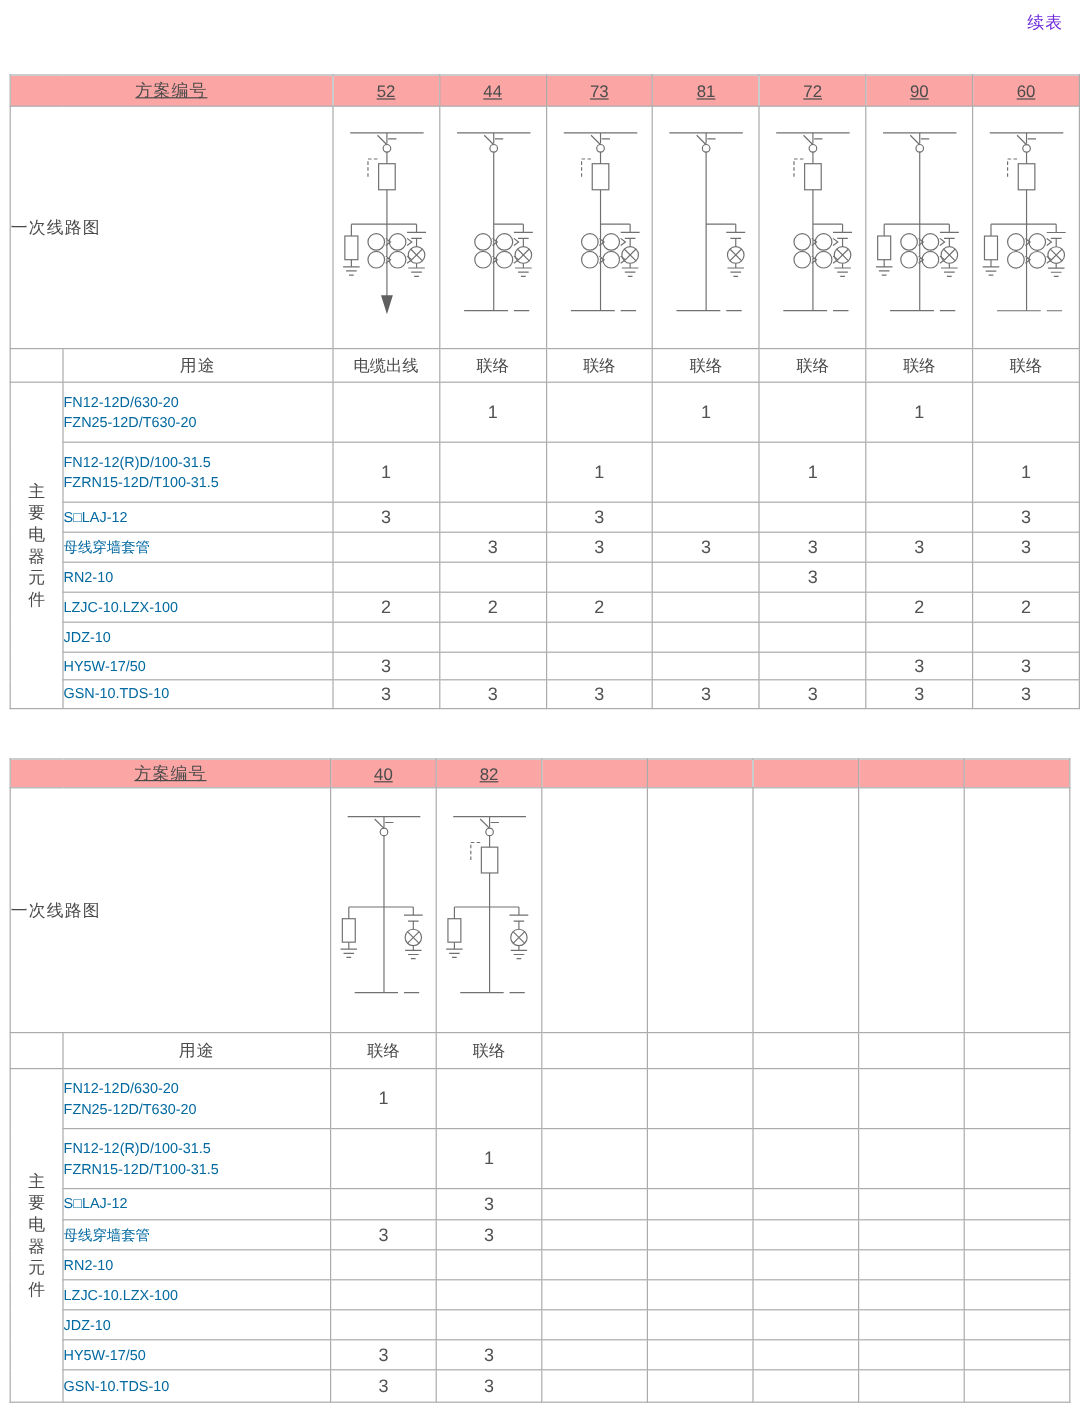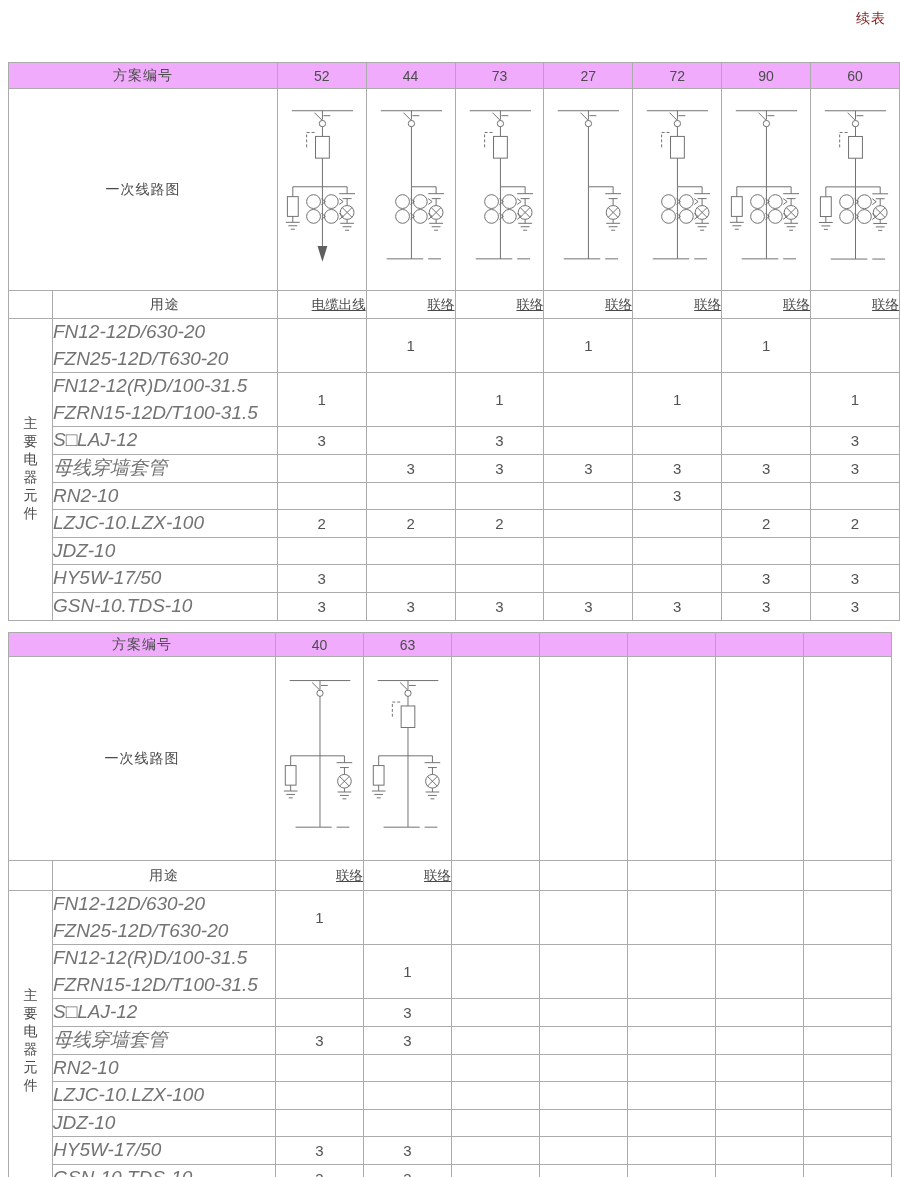"续表" .continued { color: #7f1d1d -> #6d28d9 }
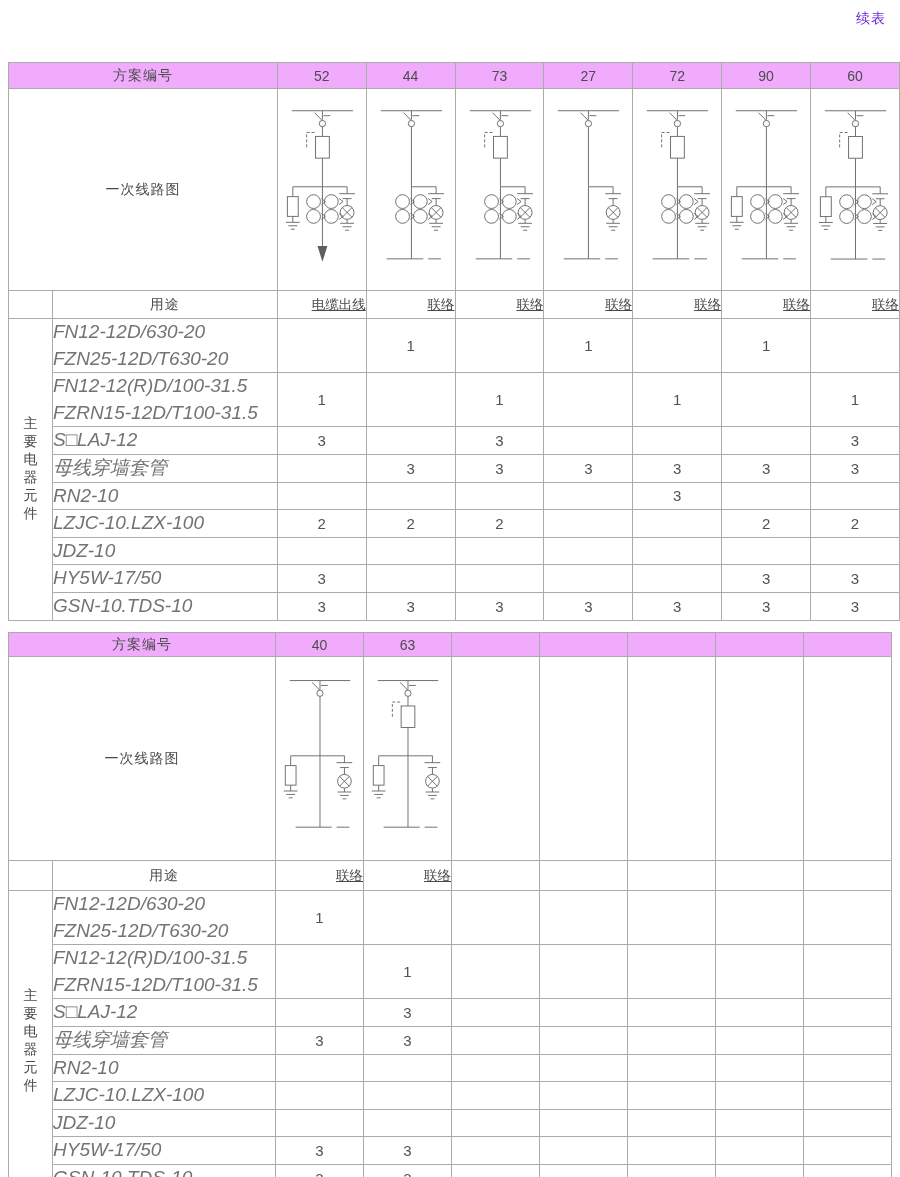"方案编号" td.hdr { background: #f0abfc -> #fca5a5; text-decoration: none -> underline }
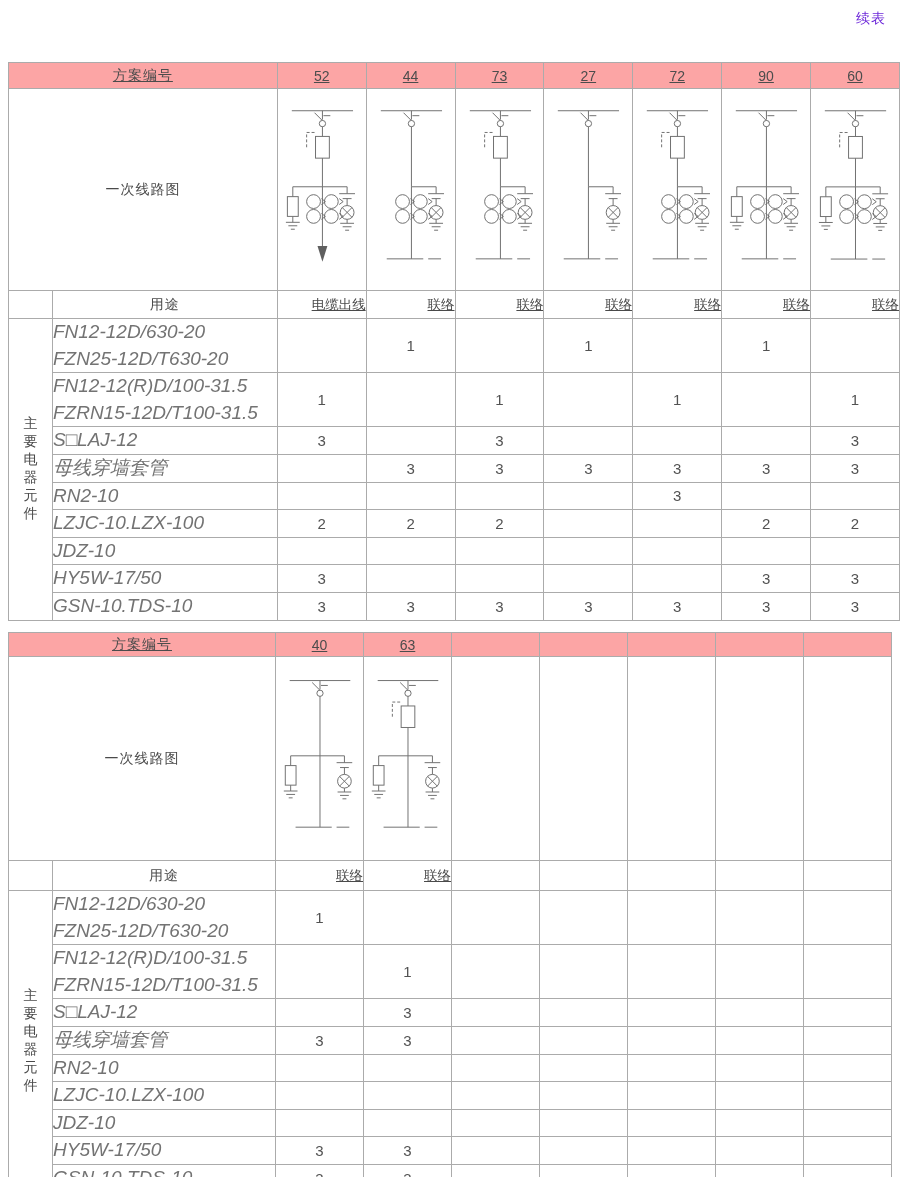"27" td.hdr { text: 27 -> 81 }
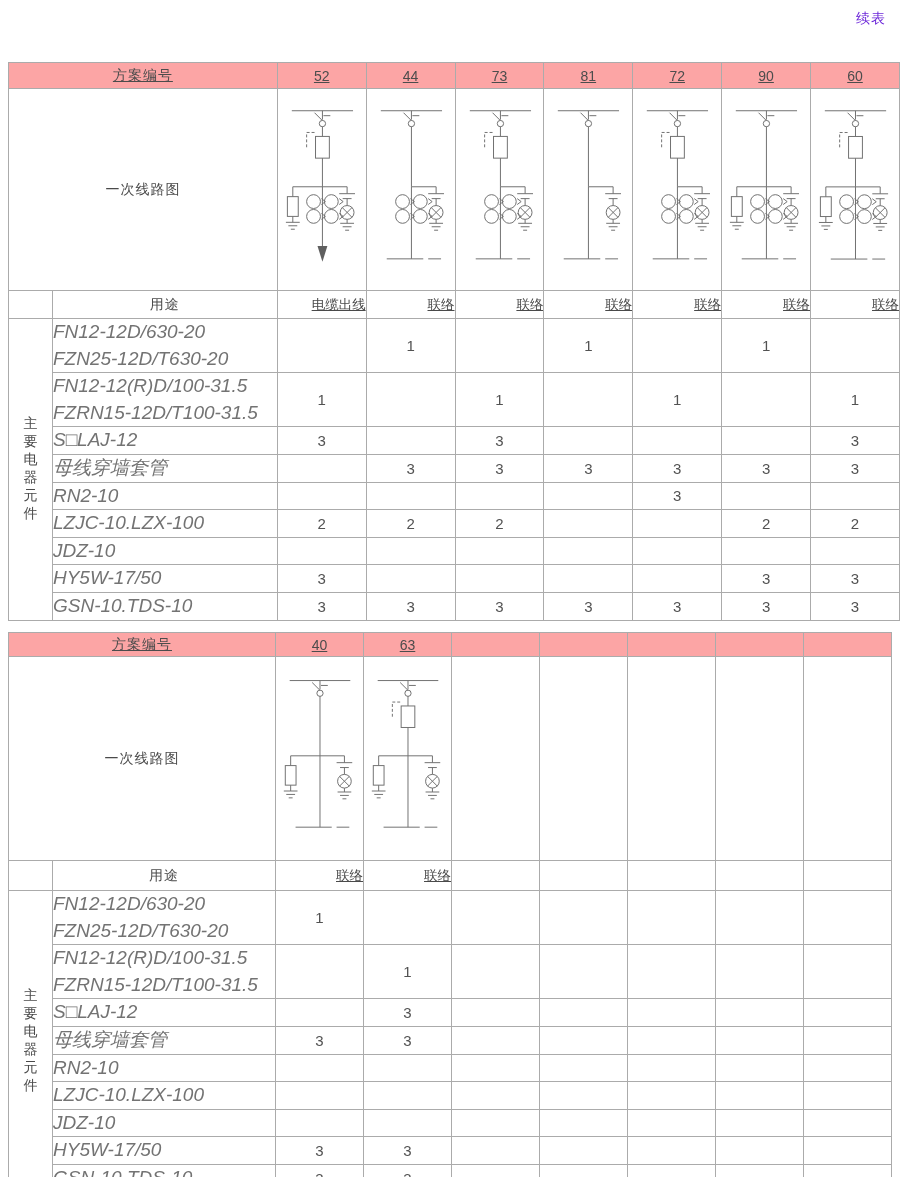"一次线路图" td.diag-label { text-align: center -> left }
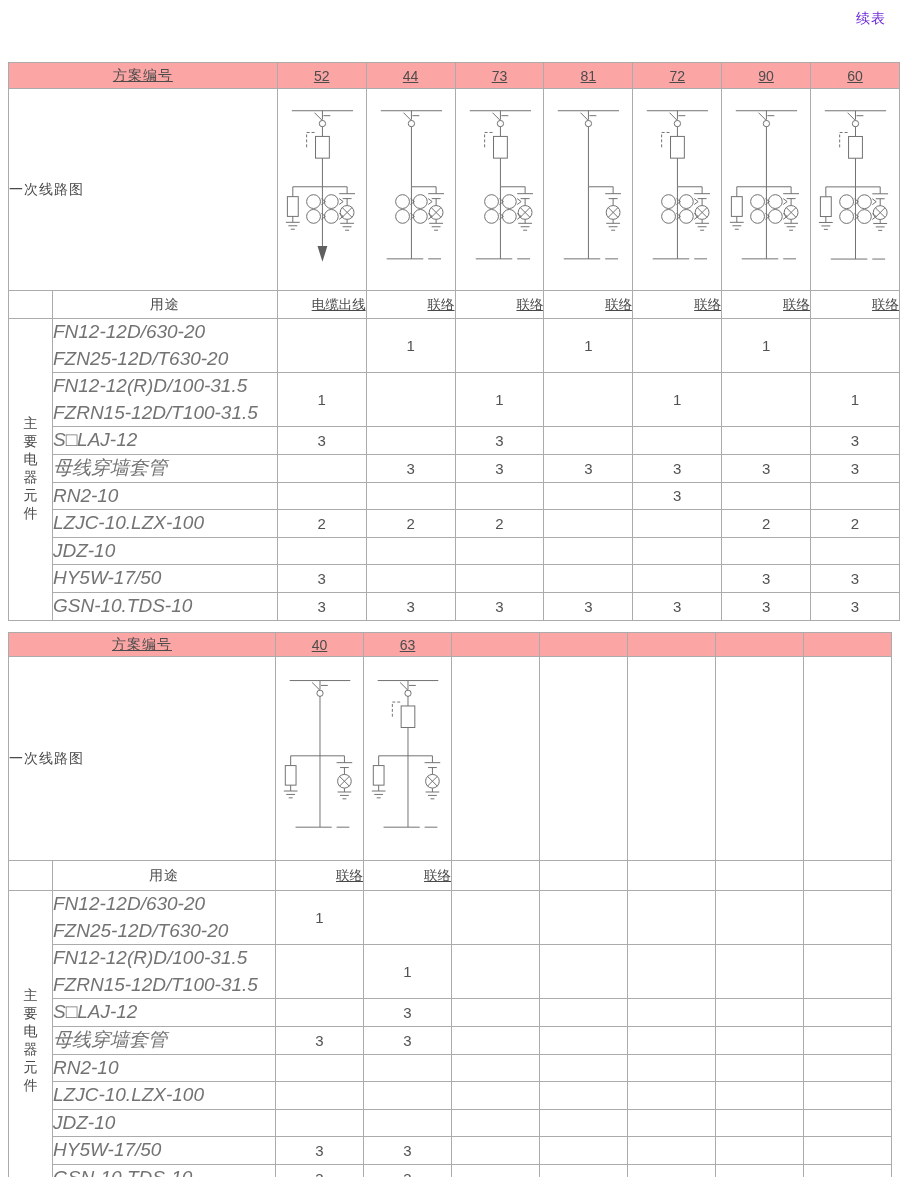"电缆出线" td.usage { text-align: right -> center; text-decoration: underline -> none }
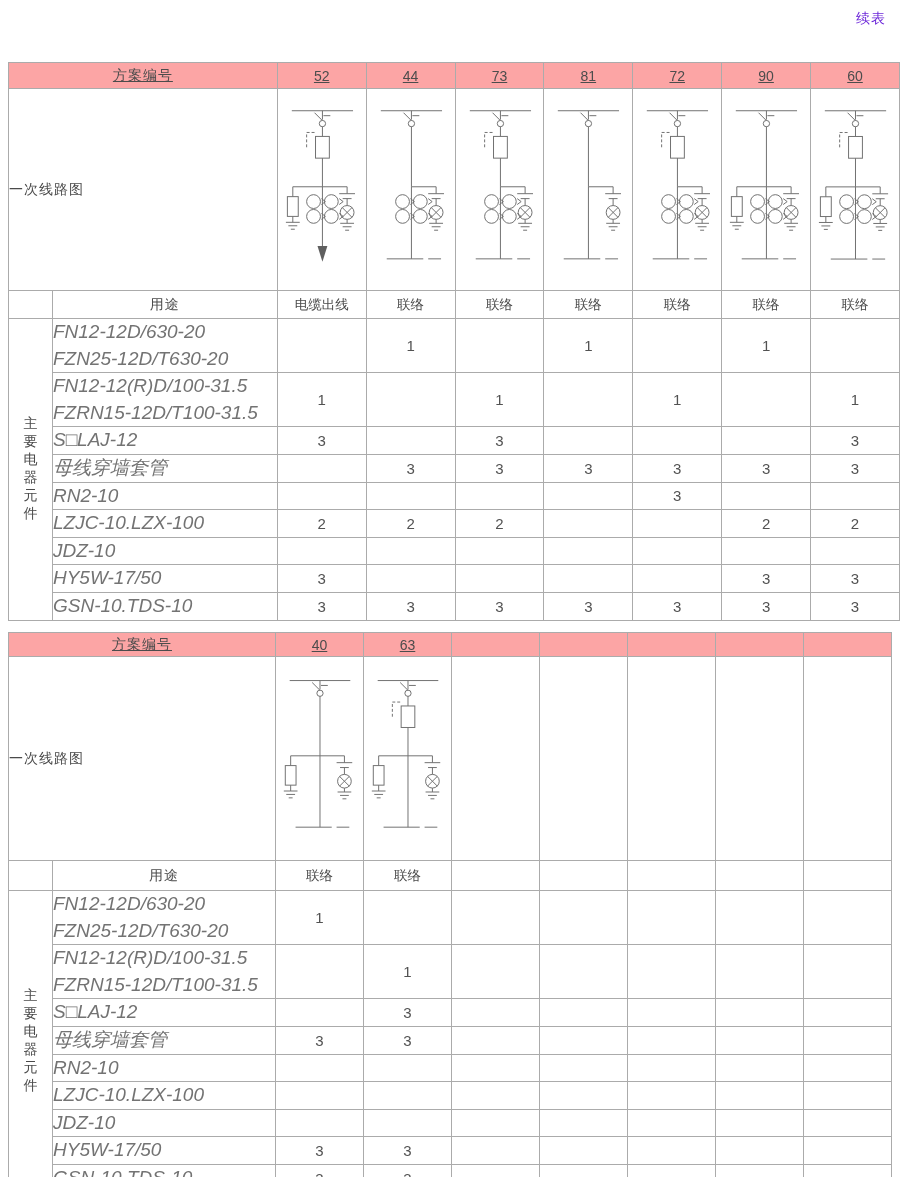"FN12-12D/630-20" td.comp { color: #737373 -> #0369a1; font-size: 19px -> 12px; font-style: italic -> none }
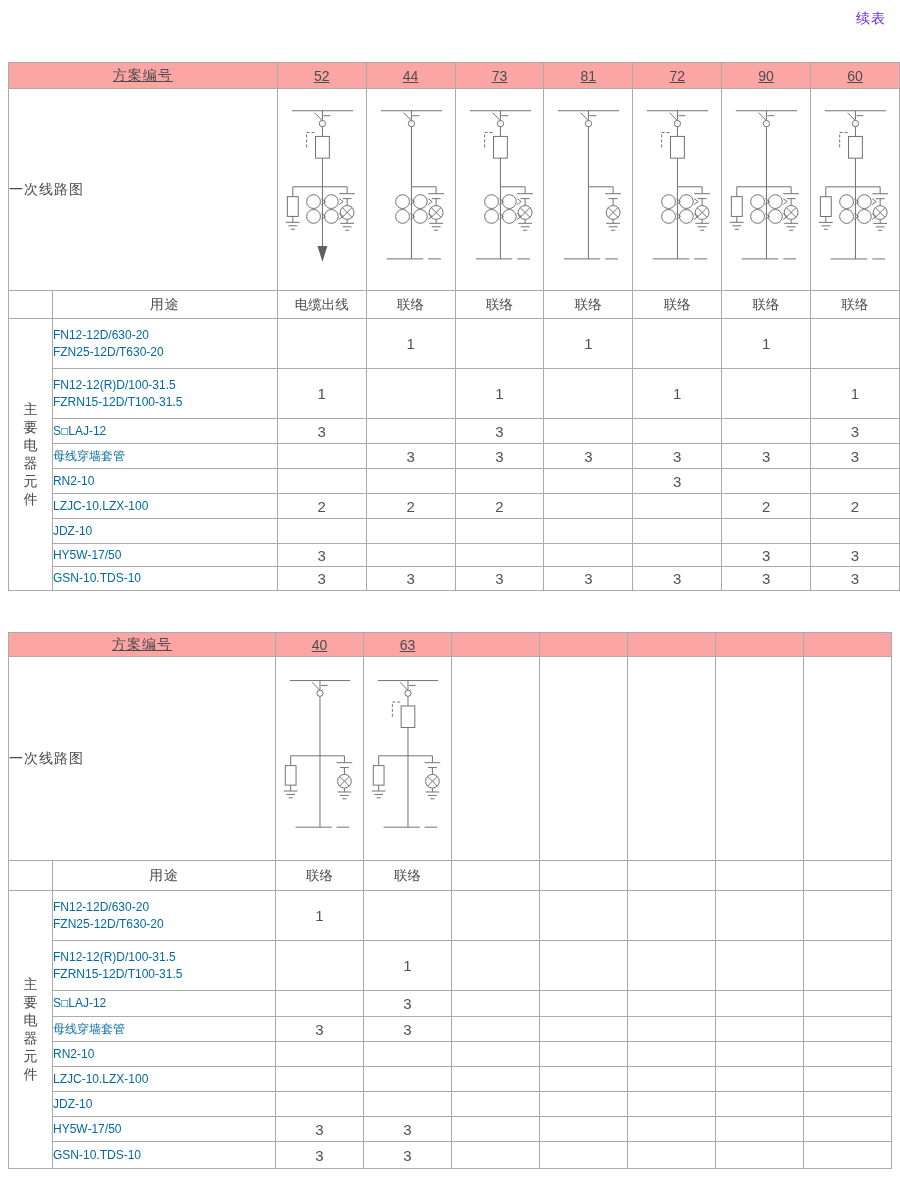"63" td.hdr { text: 63 -> 82 }
